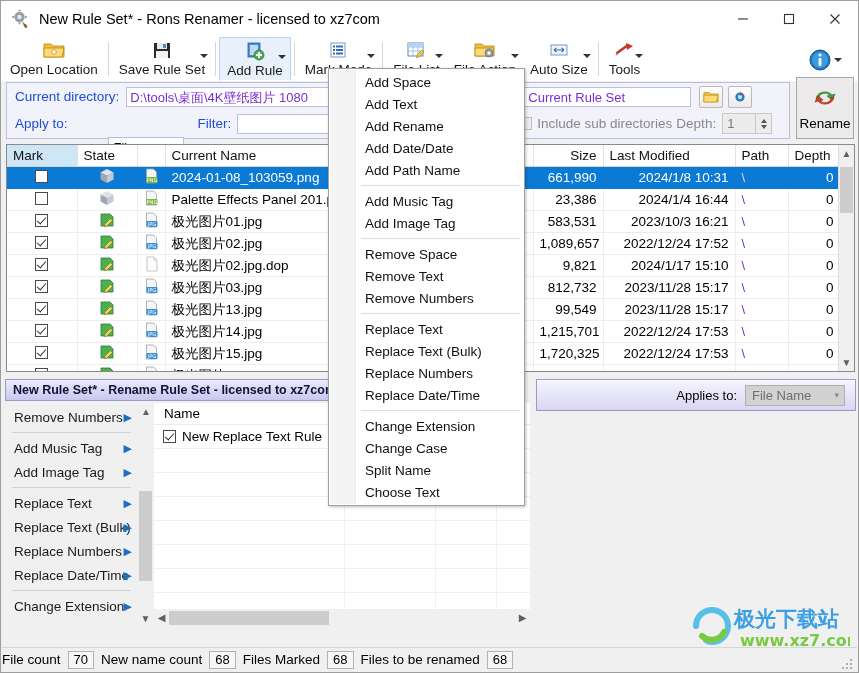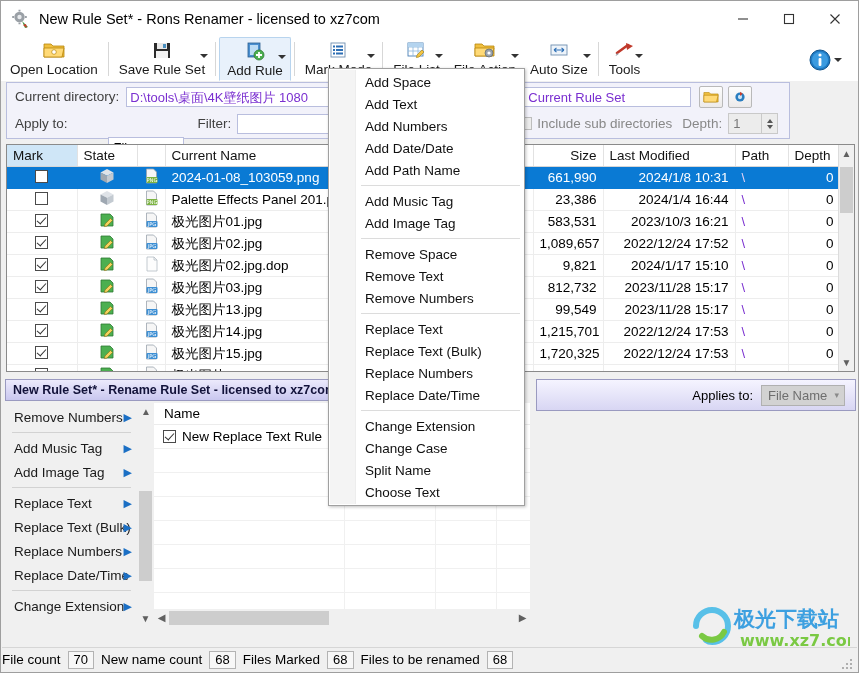"Current directory:" .dlabel { color: #404040 -> #1d4ed8 }
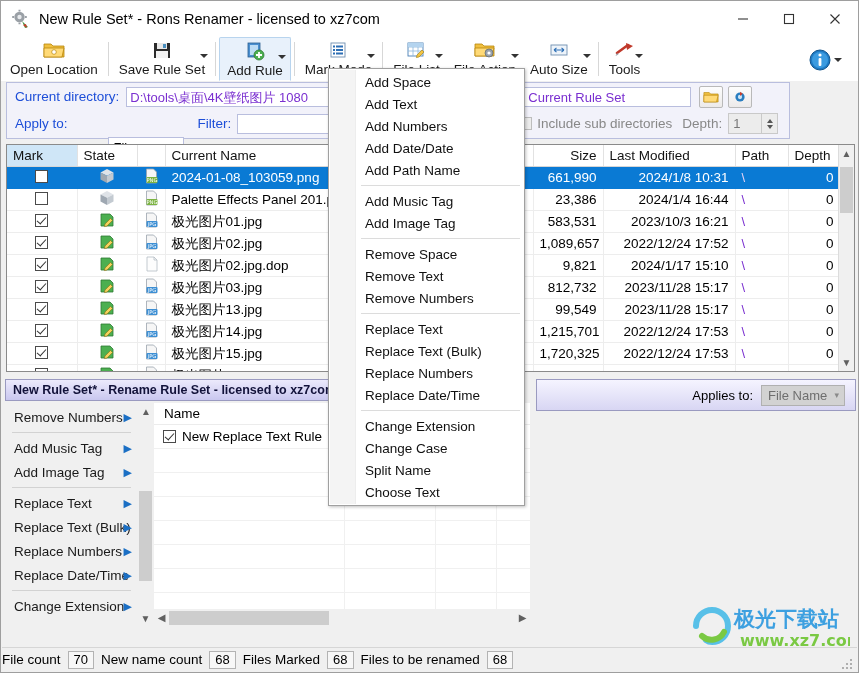"Add Numbers" div.mi { text: Numbers -> Rename }
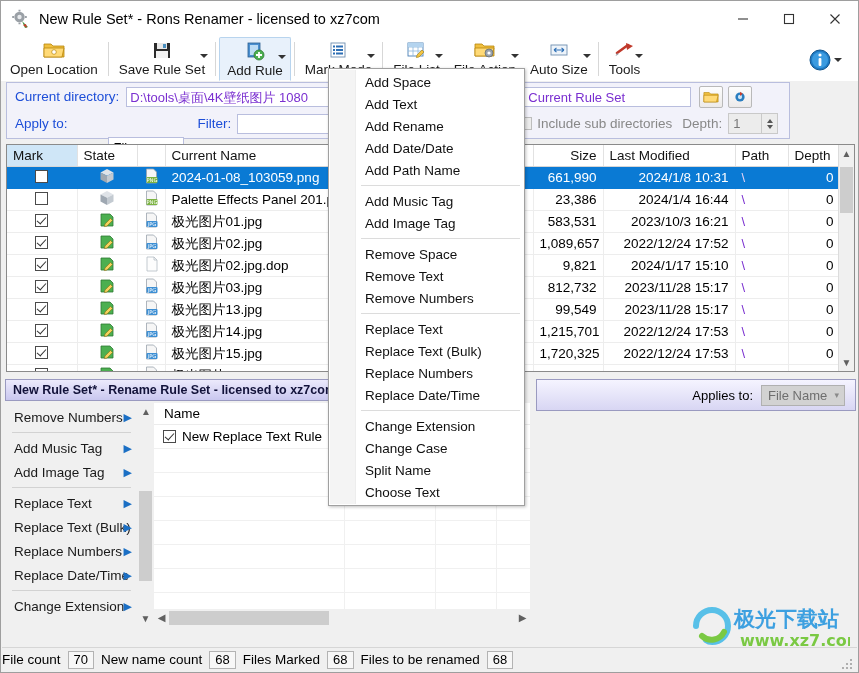"Depth:" span.dlabel { margin-left: 10px -> 4px }
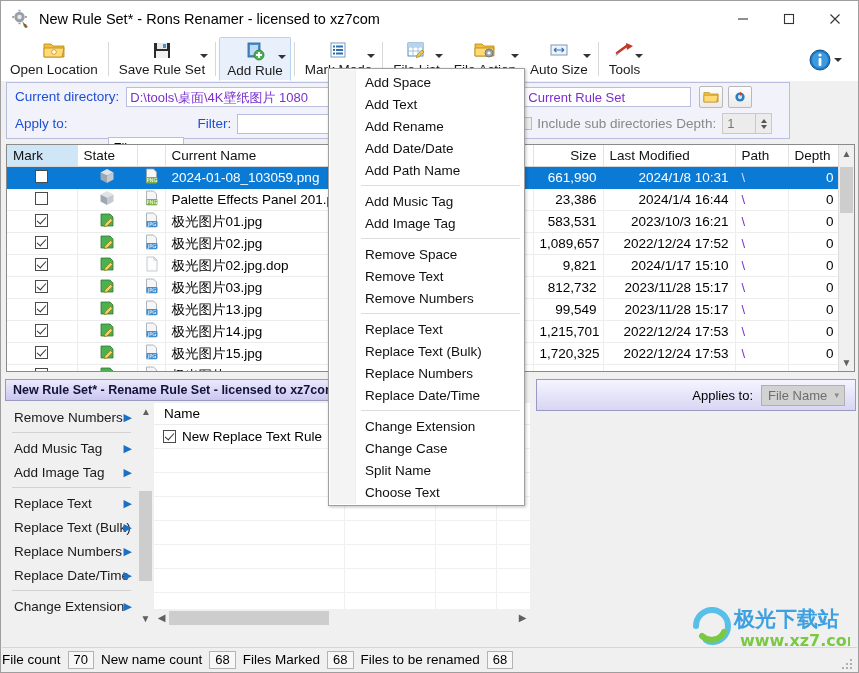"Rename" div.renamebtn { html: none -> <div> <span> <svg> <path></path> <path></path> </svg> </span> <span>Rename</span> </div> }
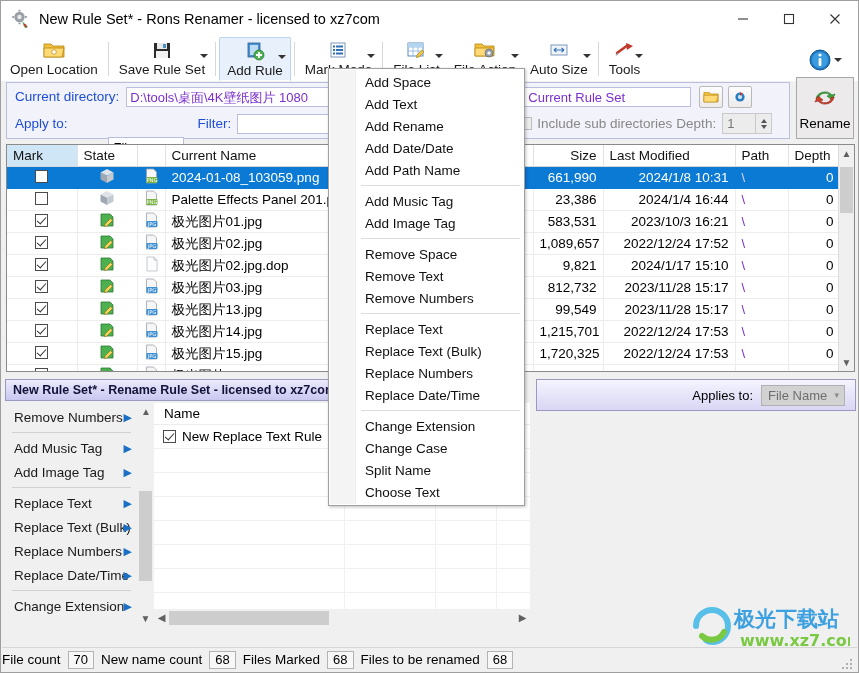"File Name" .appliescombo { width: 84px -> 100px }
